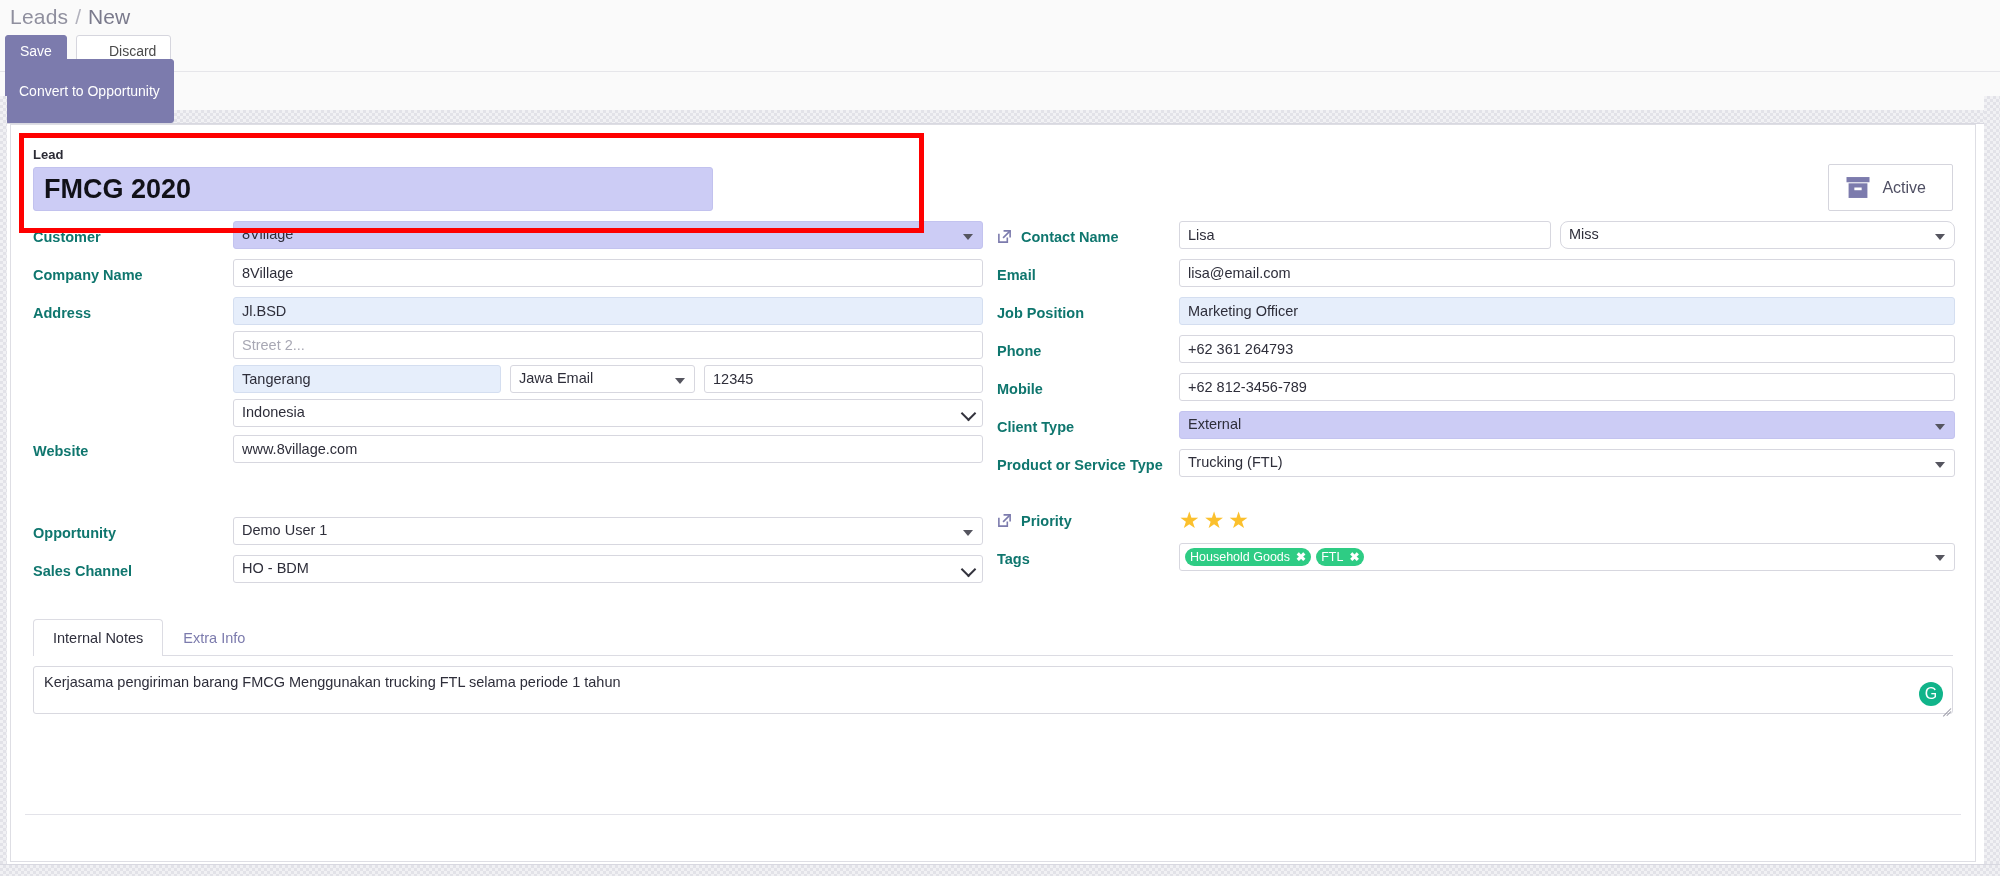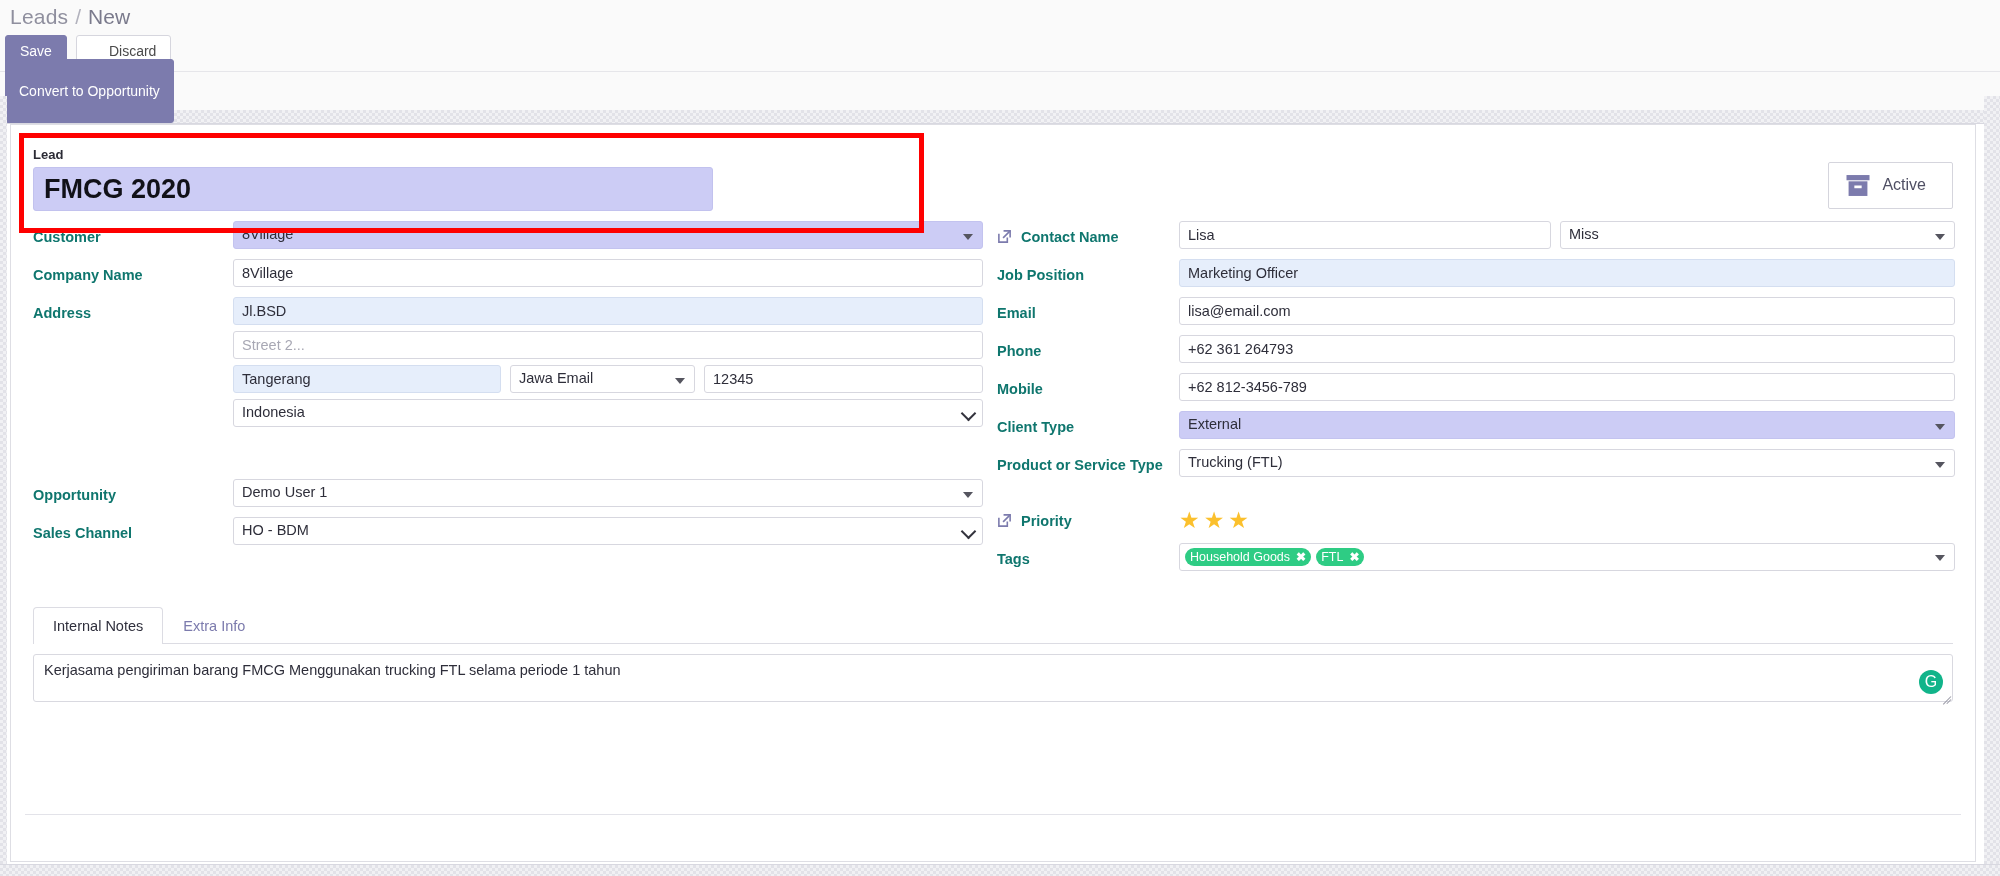"Lead" .title-row { align-items: center -> flex-end }
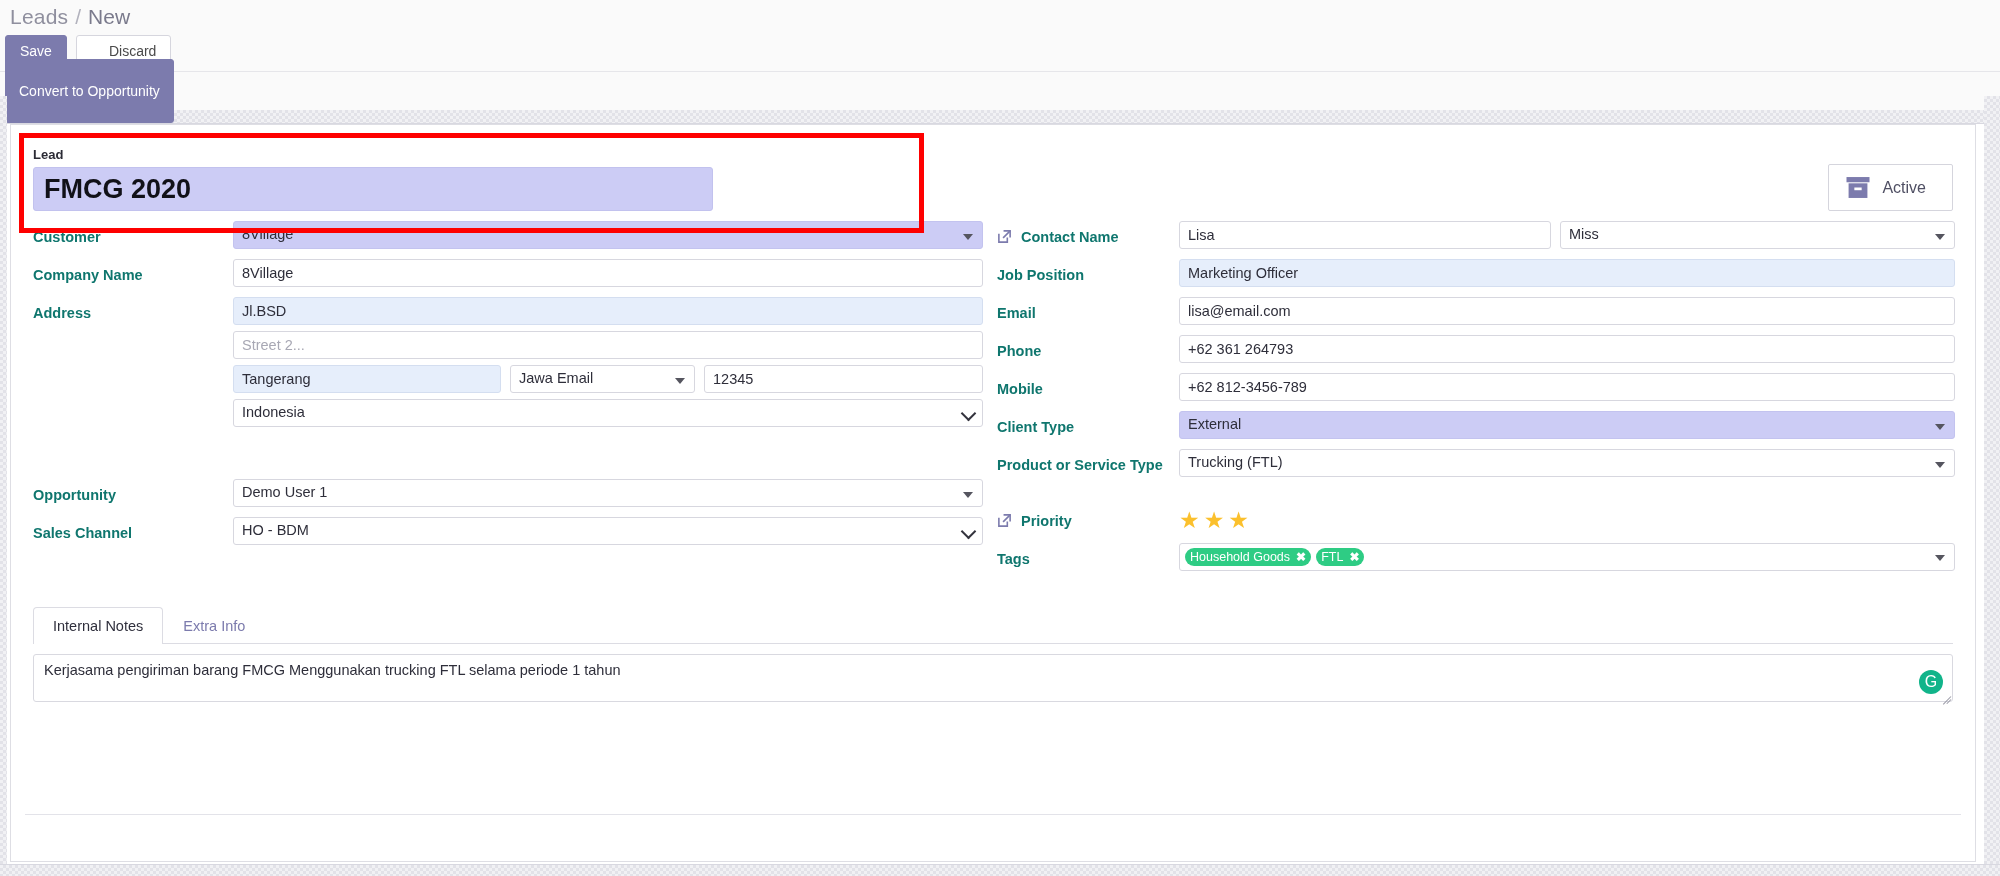"Miss" div.sel { border-radius: none -> 8px }
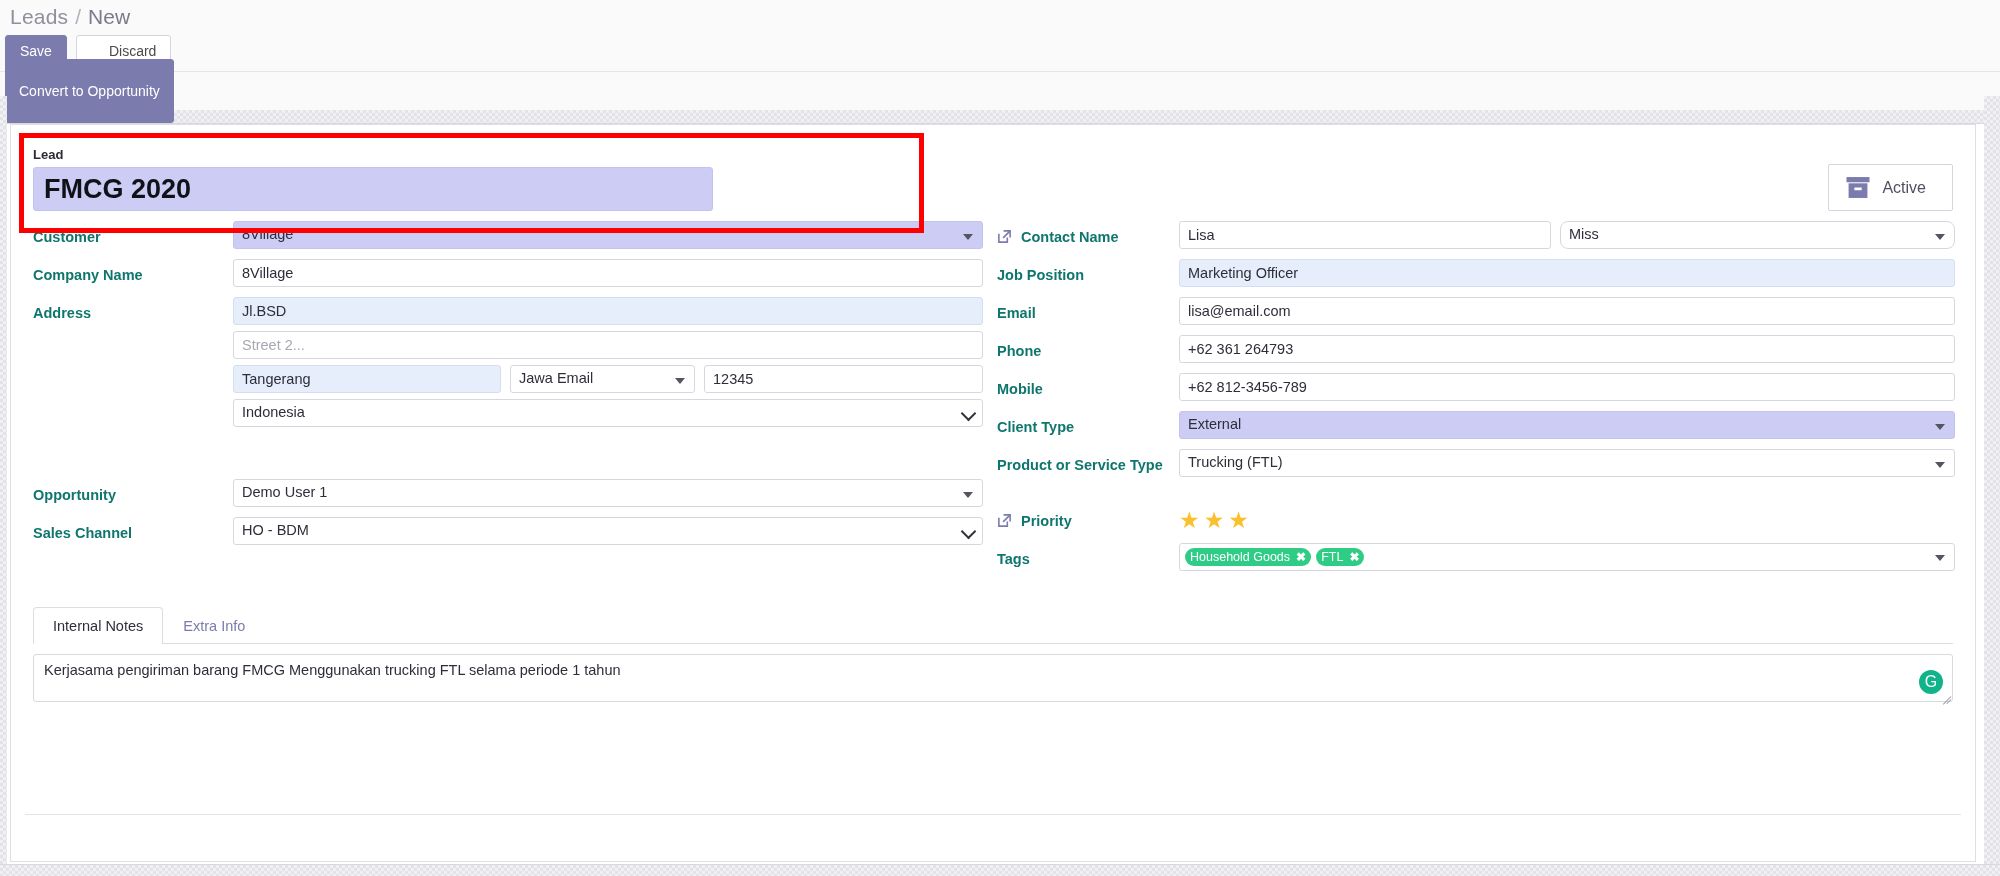"Job Position" div.frow { order: before "Email" -> after "Email" }
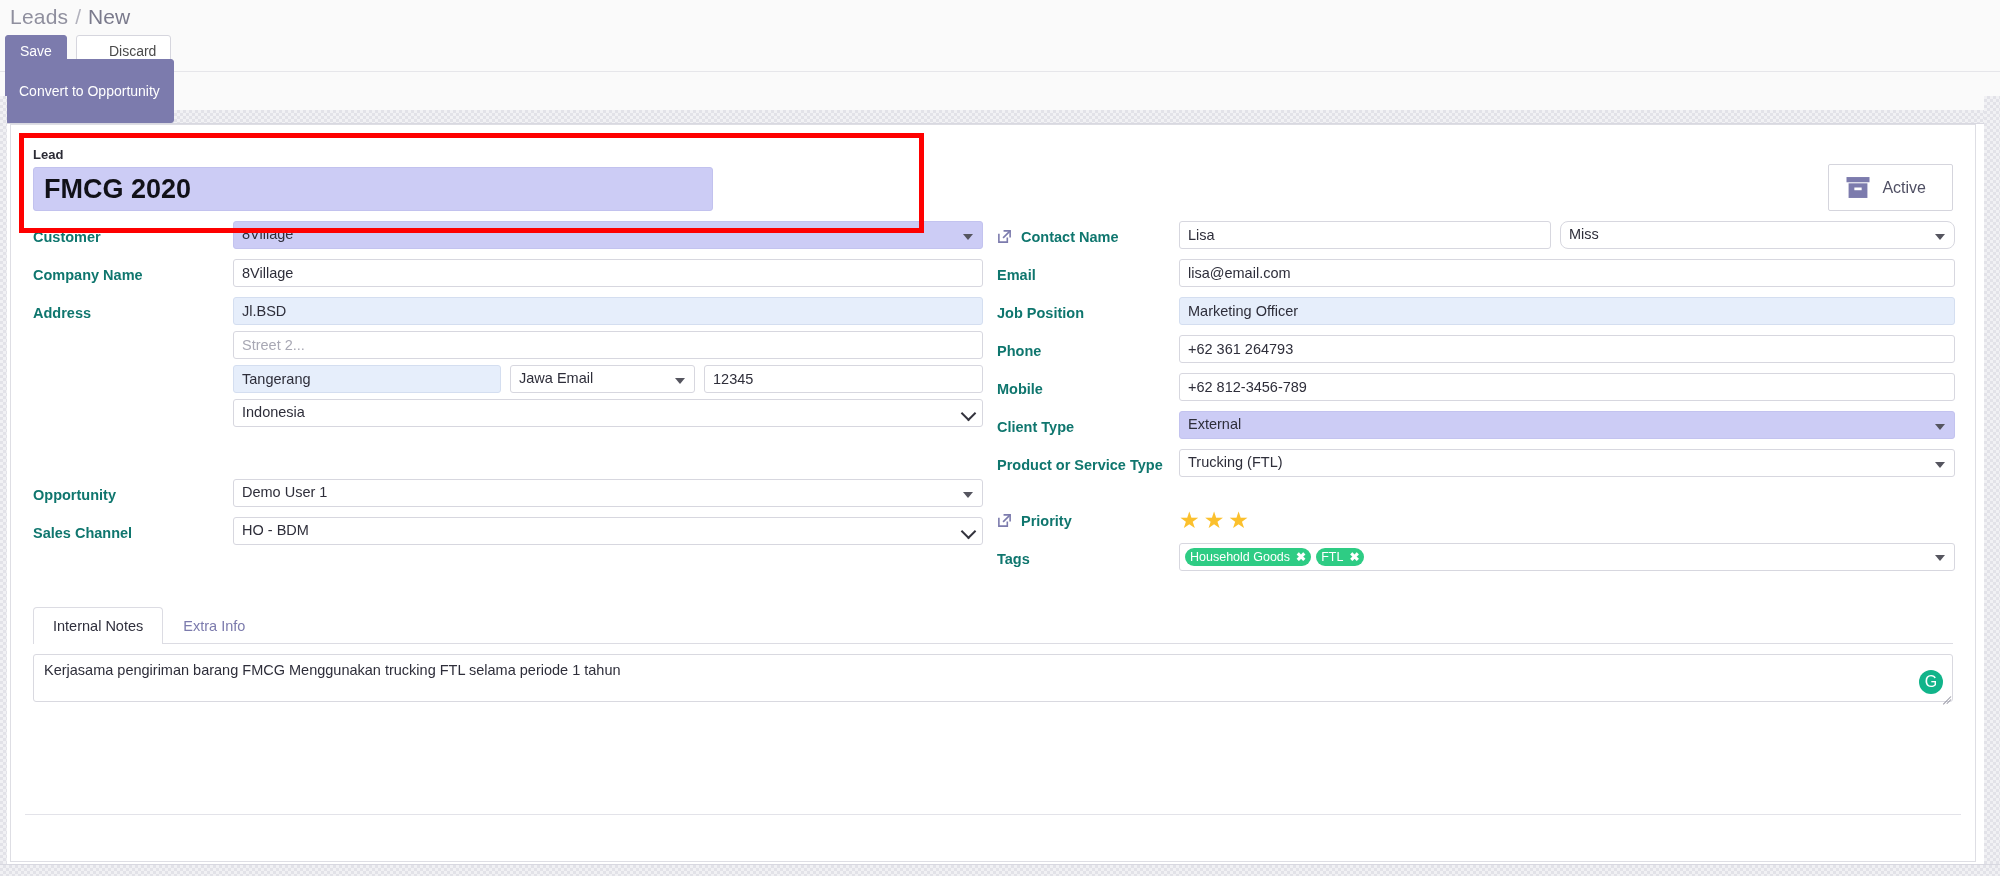"Website" div.frow { html: none -> <div> <div>Website</div> <div> <input> </div> </div> }
